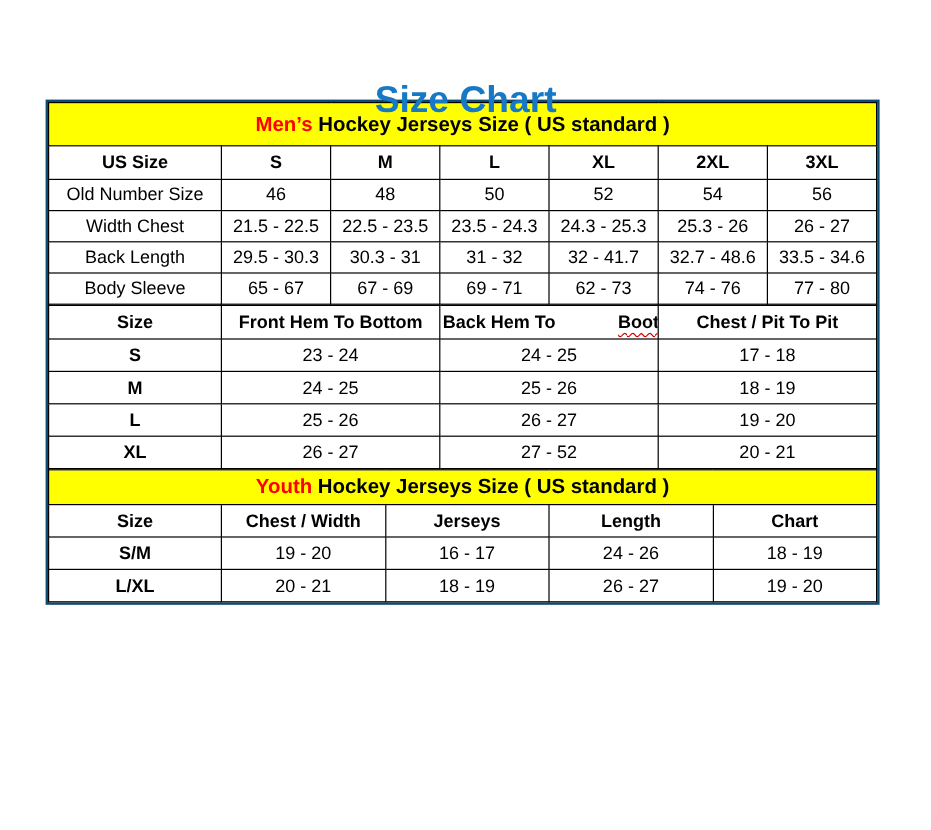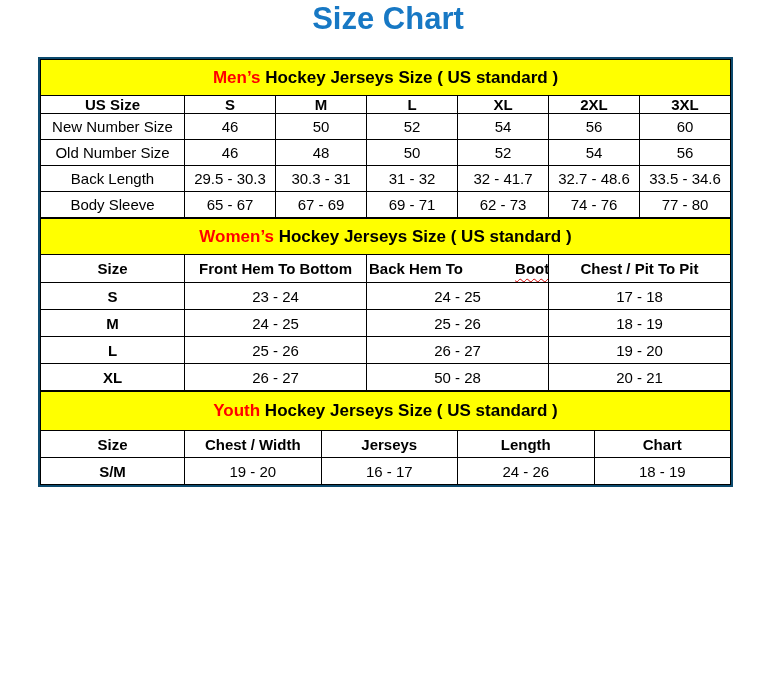"Size Chart" .page-title { padding-top: none -> 64px }
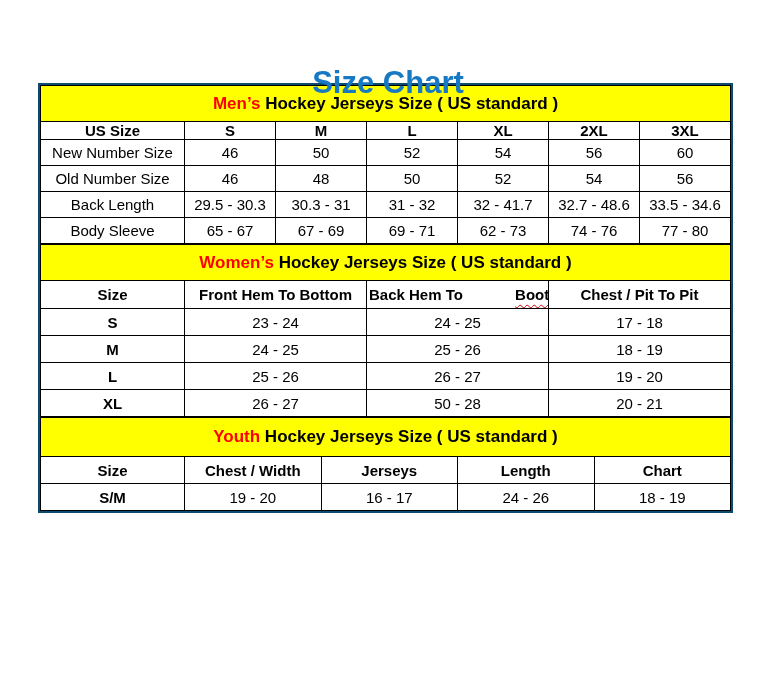"US Size" .tbl-men tr.hdr th { height: 18px -> 28px }
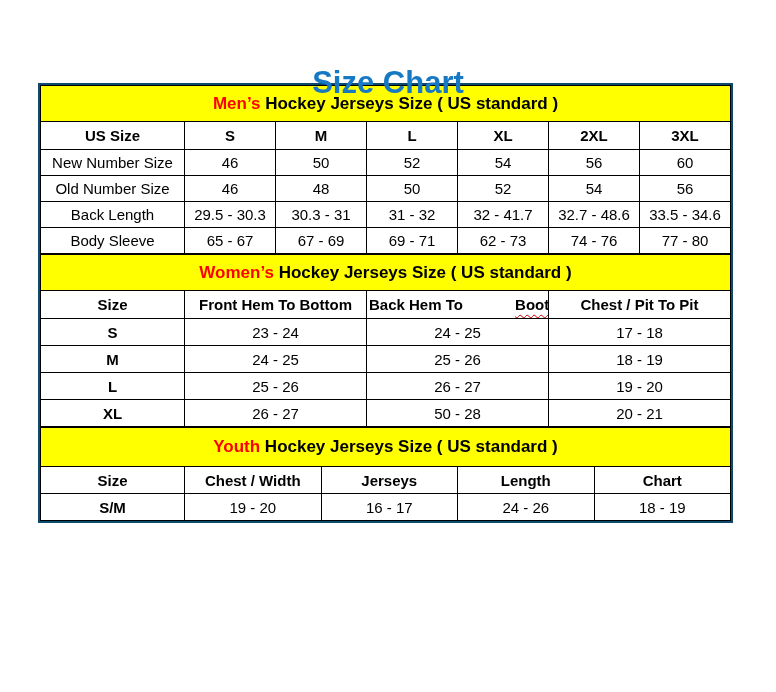"New Number Size" tr.data { html: <tr> <td>New Number Size</td> <td>46</td> <td>50</td> <td>52</td> <td>54</td> <td>56</td> <td>60</td> </tr> -> none }
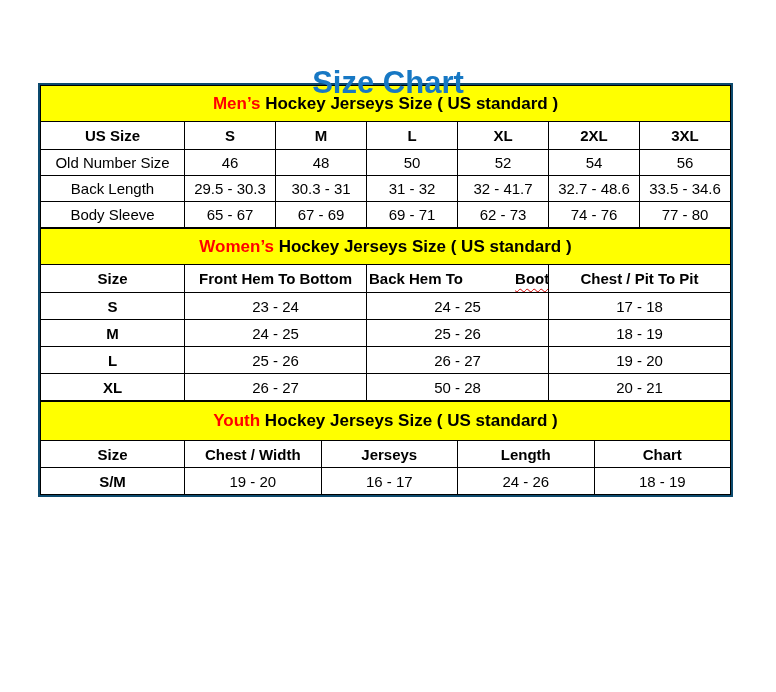"Width Chest" tr.data { html: none -> <tr> <td>Width Chest</td> <td>21.5 - 22.5</td> <td>22.5 - 23.5</td> <td>23.5 - 24.3</td> <td>24.3 - 25.3</td> <td>25.3 - 26</td> <td>26 - 27</td> </tr> }
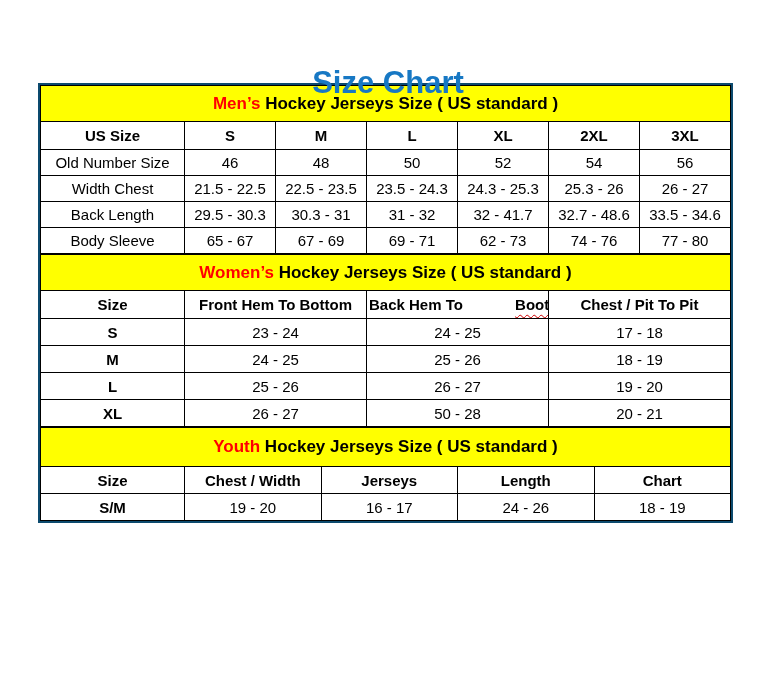"Women’s Hockey Jerseys Size (" tr { html: <tr> <td><span>Women’s</span><span> Hockey Jerseys Size ( US standard )</span></td> </tr> -> none }
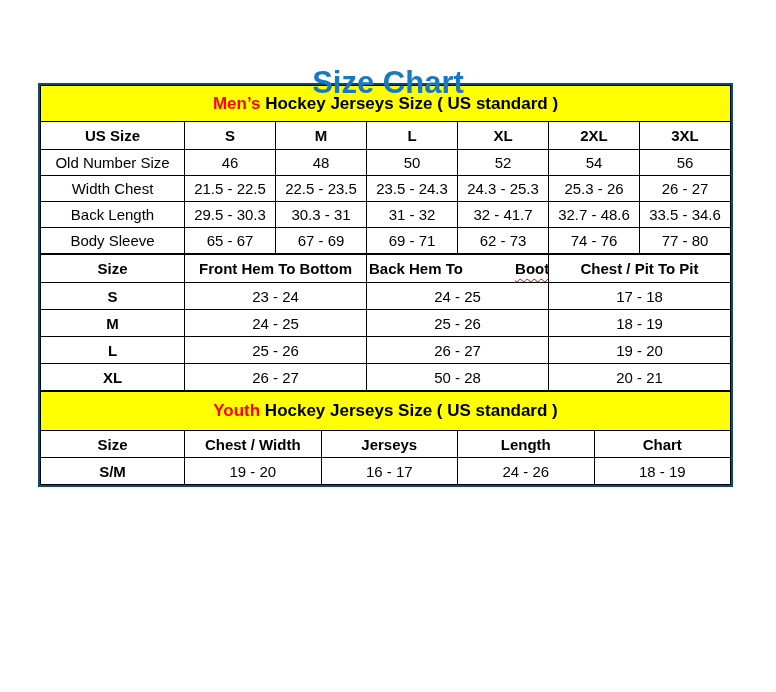"50 - 28" td { text: 50 - 28 -> 27 - 52 }
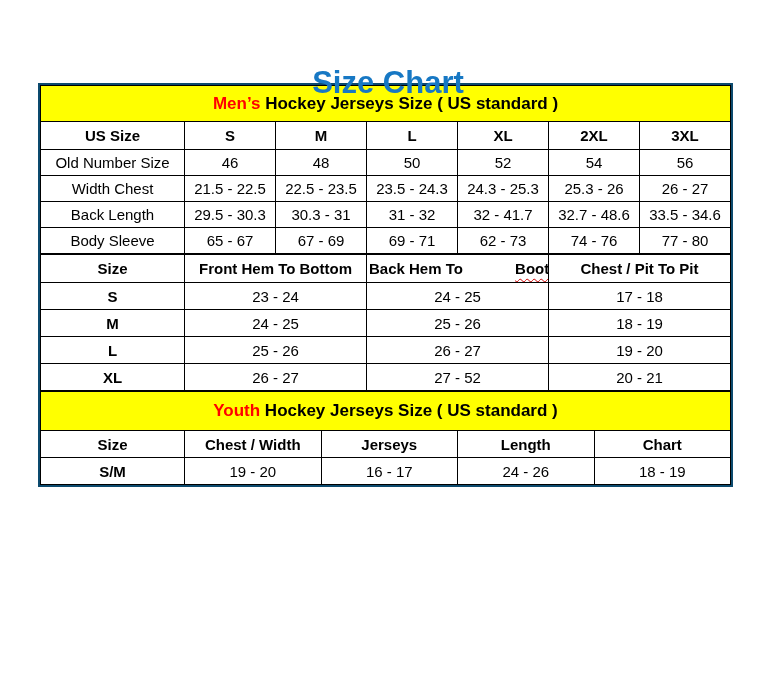"Youth Hockey Jerseys Size (" .band-youth { height: 39px -> 29px }
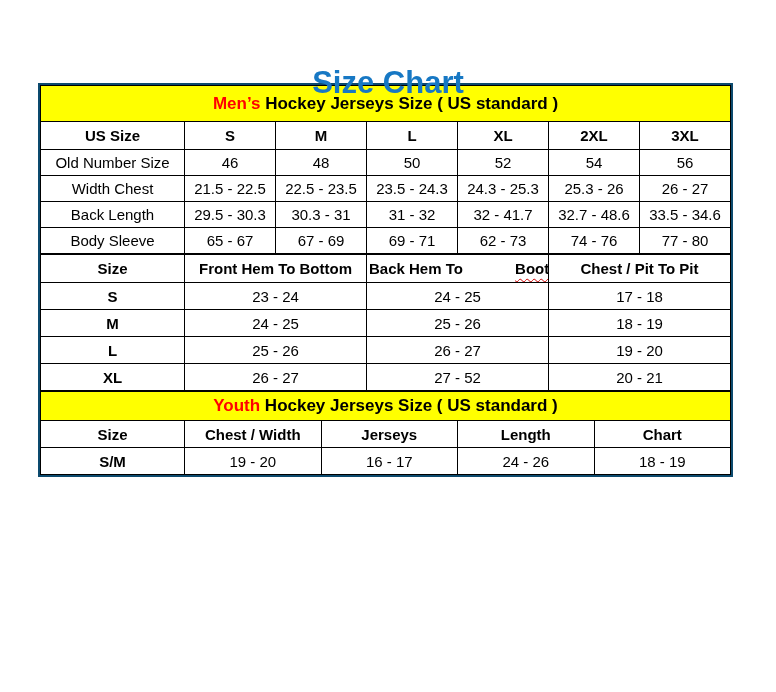"L/XL" tr.data { html: none -> <tr> <td>L/XL</td> <td>20 - 21</td> <td>18 - 19</td> <td>26 - 27</td> <td>19 - 20</td> </tr> }
